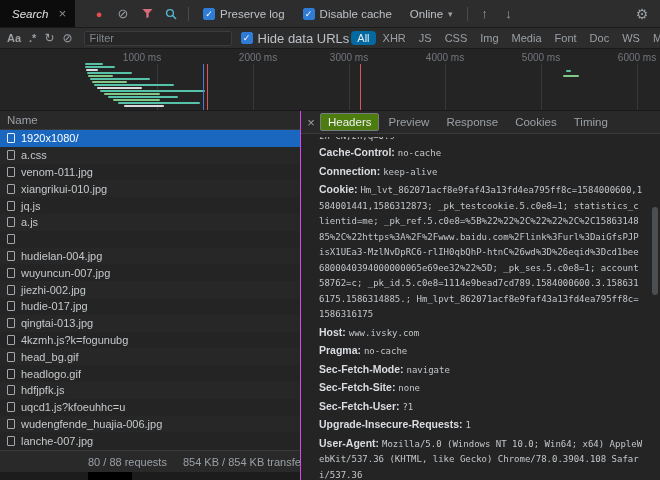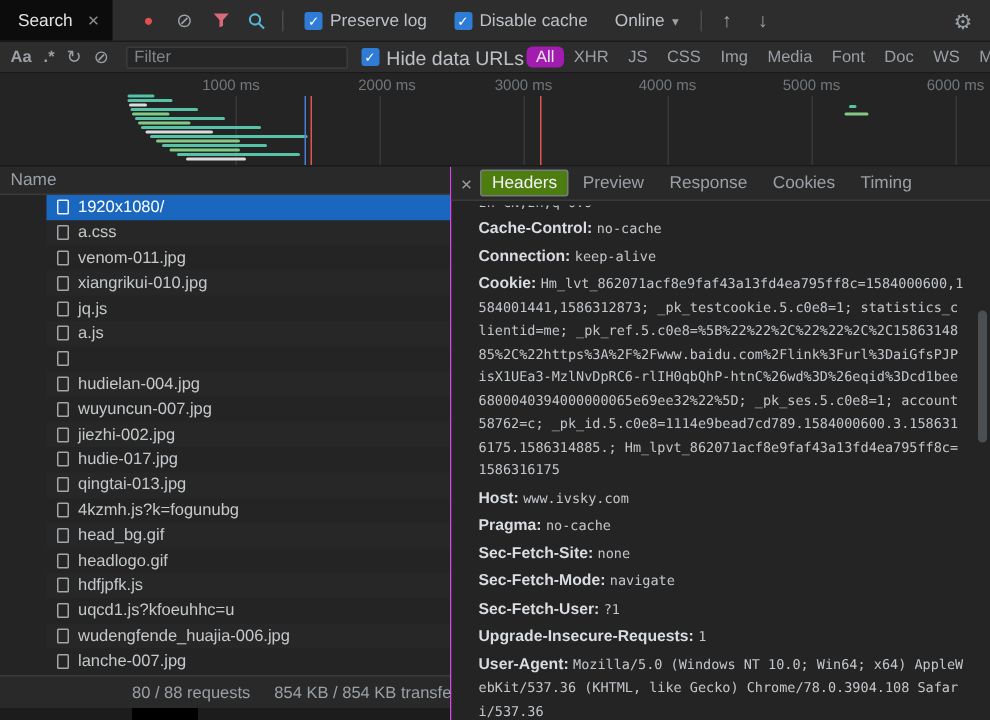"Search" .search-tab { font-style: none -> italic }
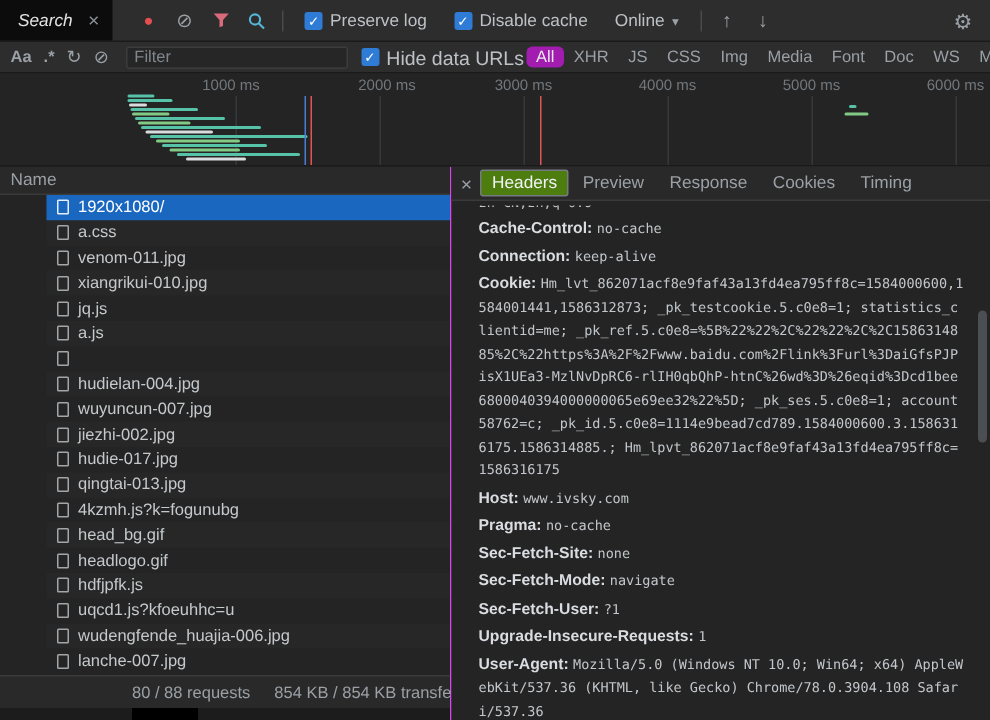"All" .pill.selected { background: #a21caf -> #0369a1 }
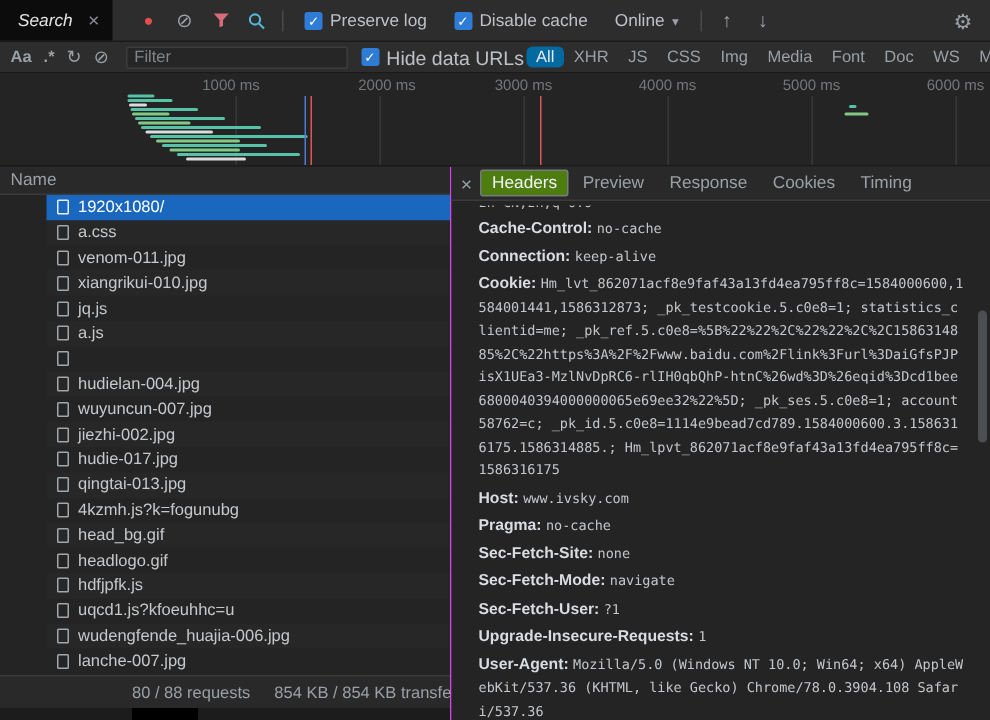"1000 ms" div.tl-label { left: 154px -> 142px }
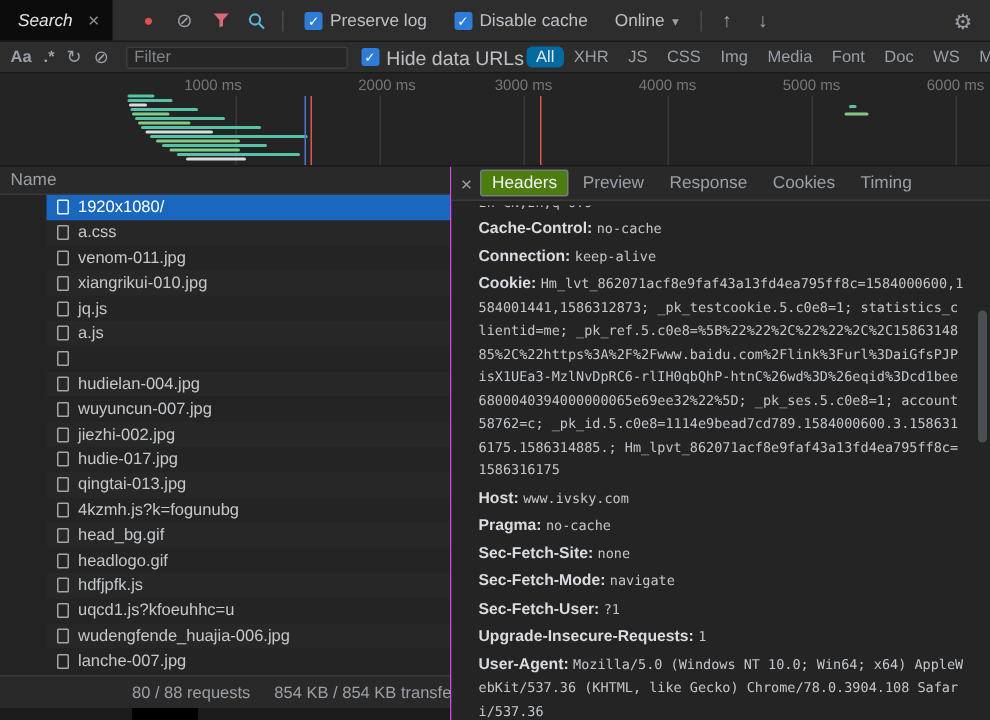"1920x1080/" .req-row { margin-left: 31px -> none }
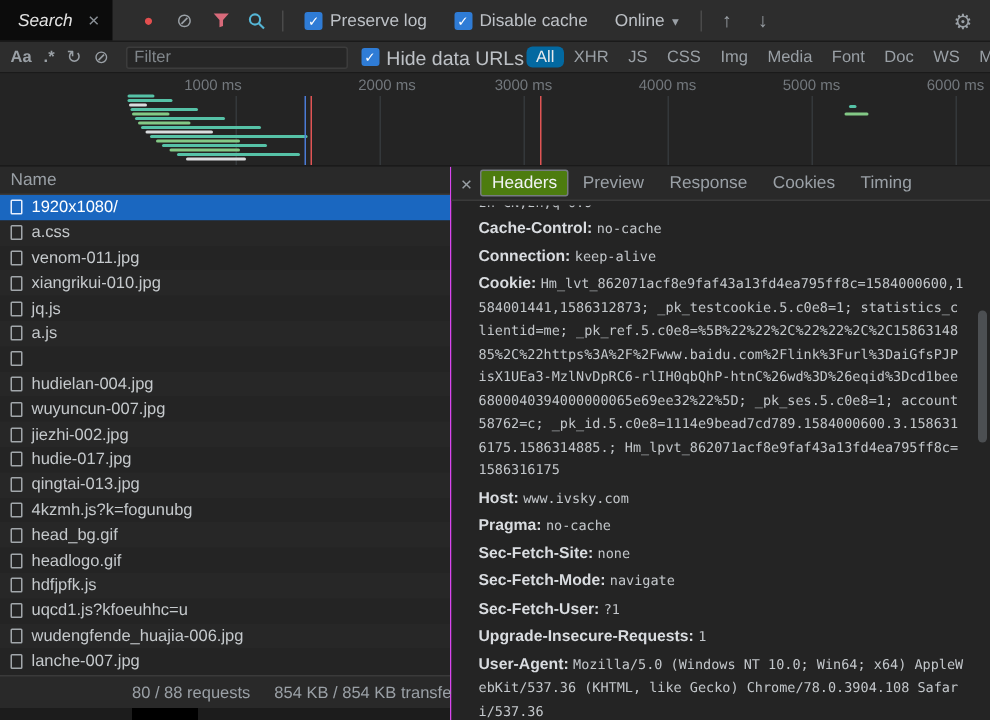"Sec-Fetch-Site: none" div.hdr-line { order: before "Sec-Fetch-Mode: navigate" -> after "Sec-Fetch-Mode: navigate" }
